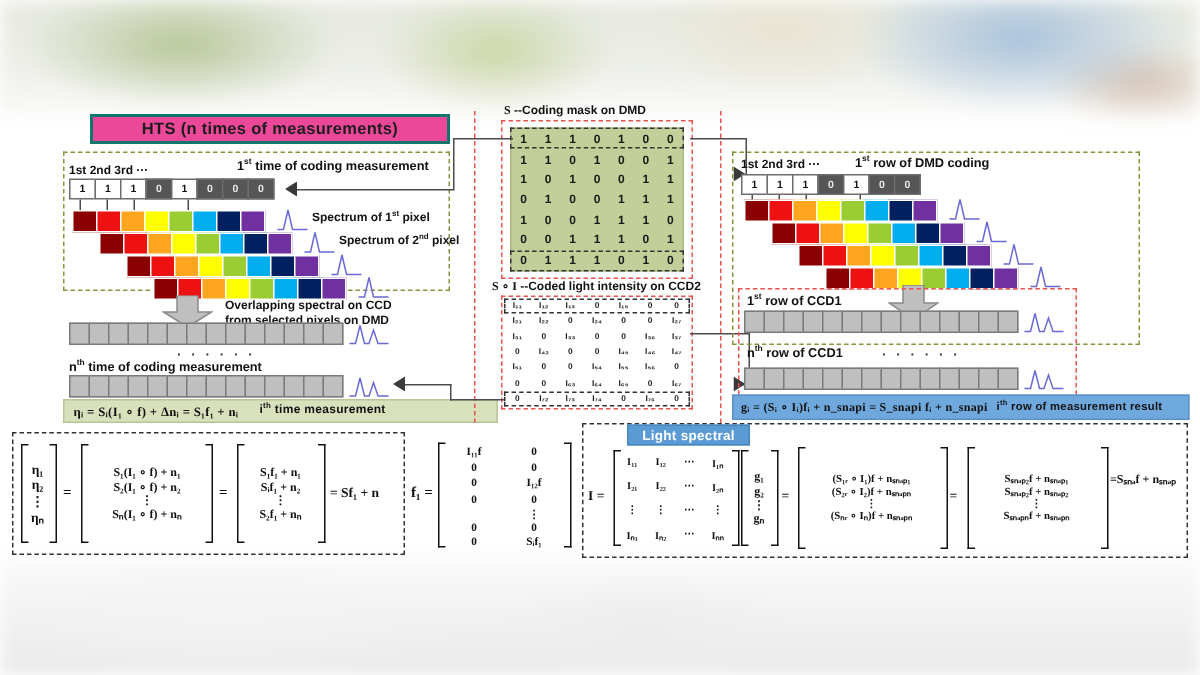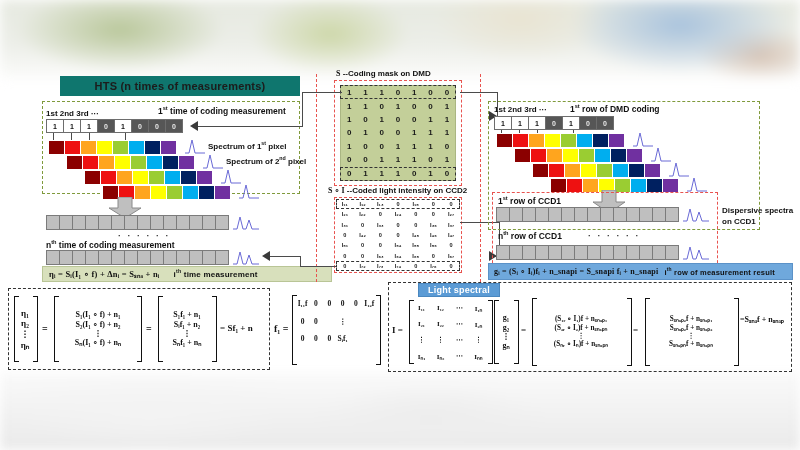"HTS (n times of measurements)" .hdr-green { background: #0f766e -> #ec4899 }
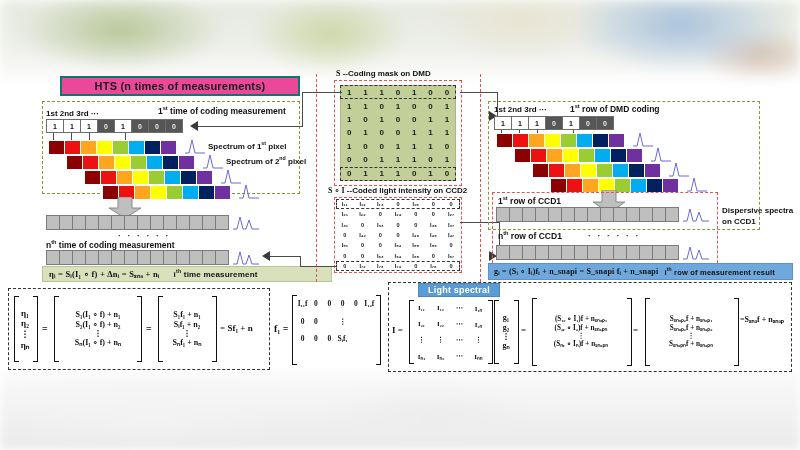"Overlapping spectral on CCD" div.lbl { html: none -> <div> <span>Overlapping spectral on CCD</span><br> <span>from selected pixels on DMD</span> </div> }
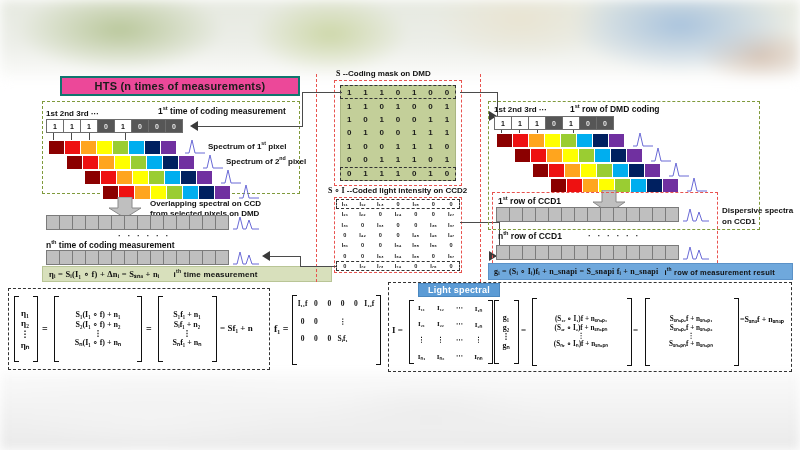"Dispersive spectra" div.lbl { html: <div> <span>Dispersive spectra</span><br> <span>on CCD1</span> </div> -> none }
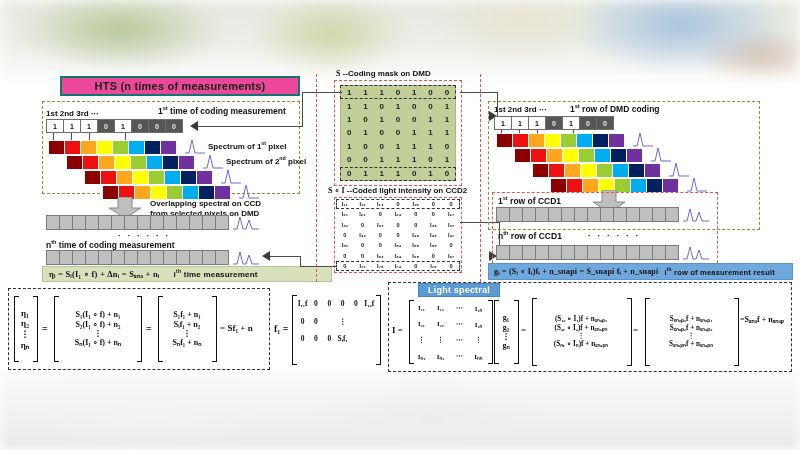"ηᵢ = Sᵢ(I₁ ∘ f)" span.math { text: Sₛₙₐ -> S₁f₁ }
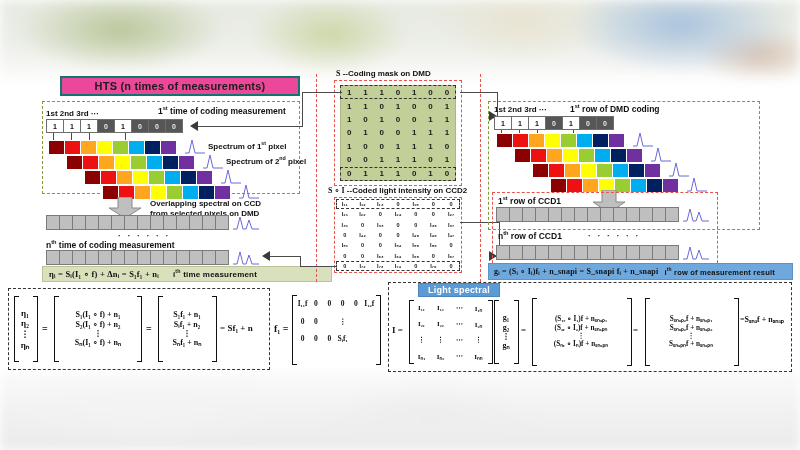"I₁₁f" div.imat { grid-template-columns: repeat(6,1fr) -> repeat(2,1fr) }
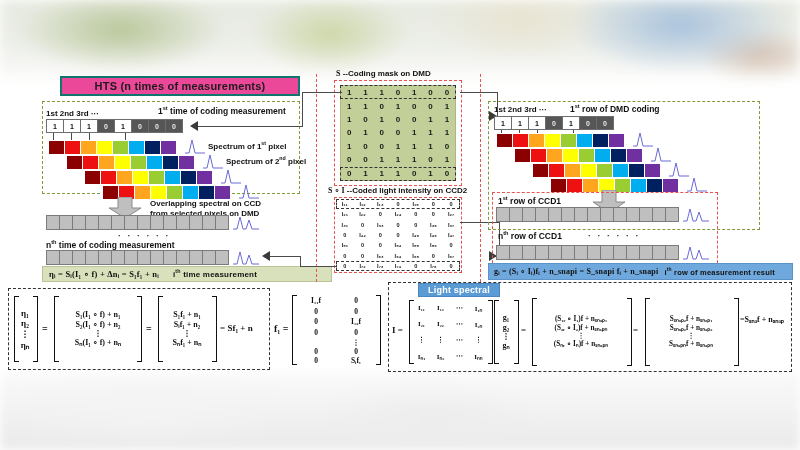"Sₙf₁ + nₙ" div.row { text: Sₙf₁ -> S₂f₁ }
